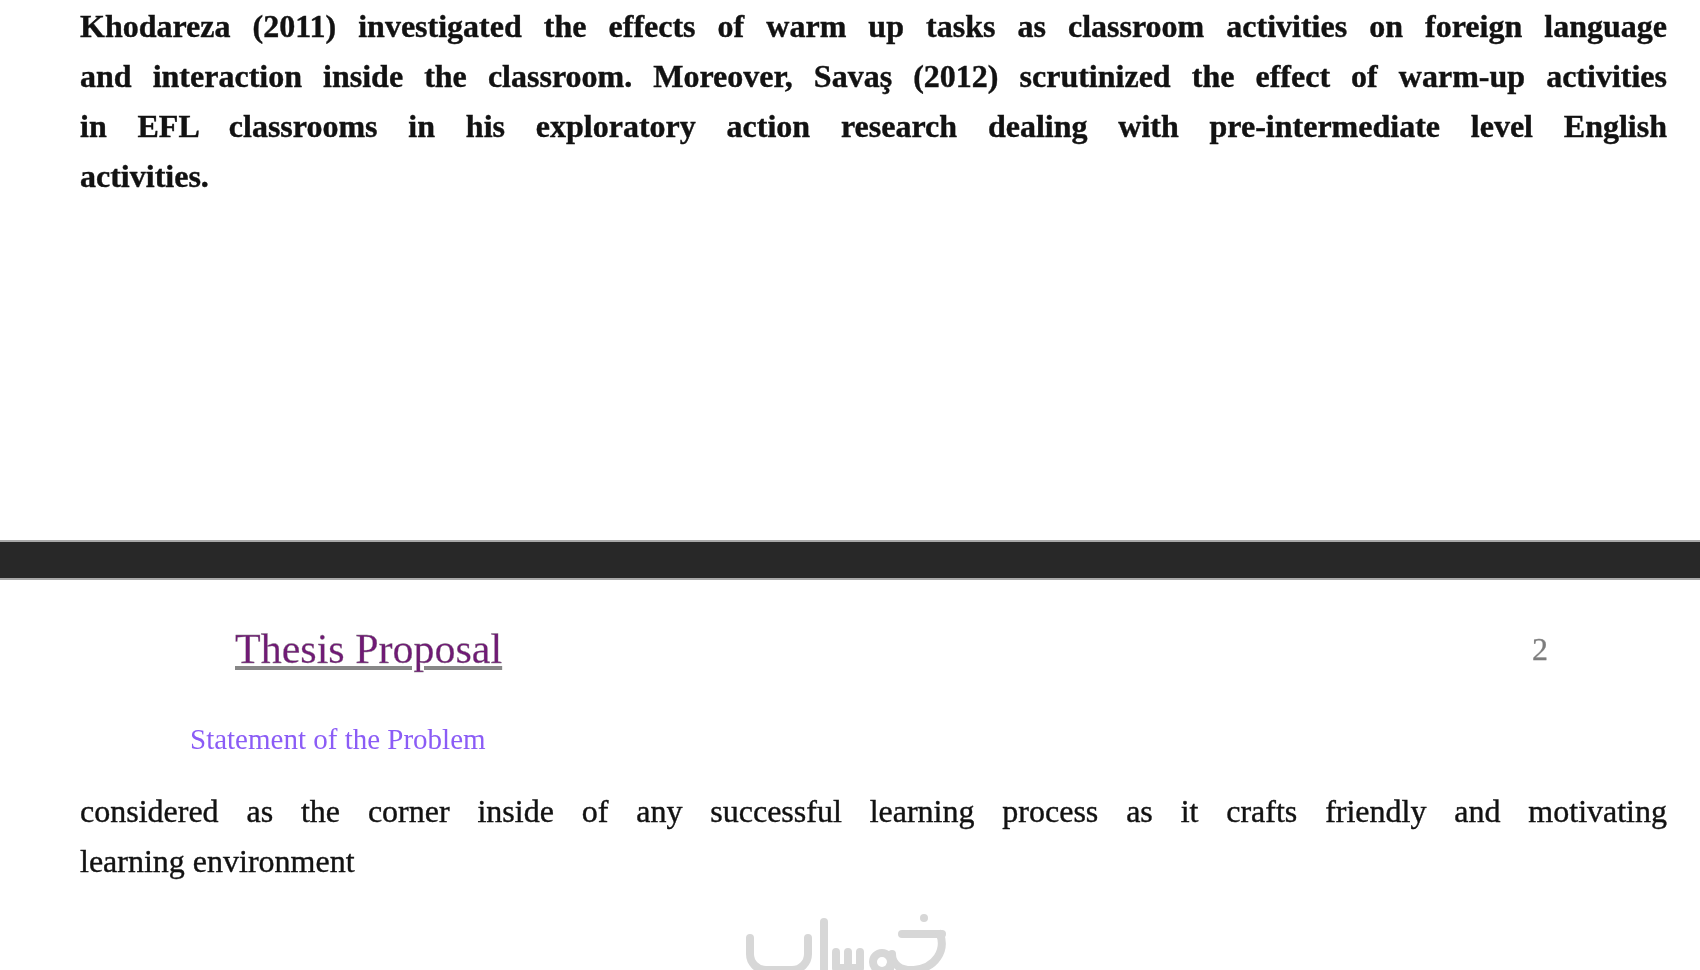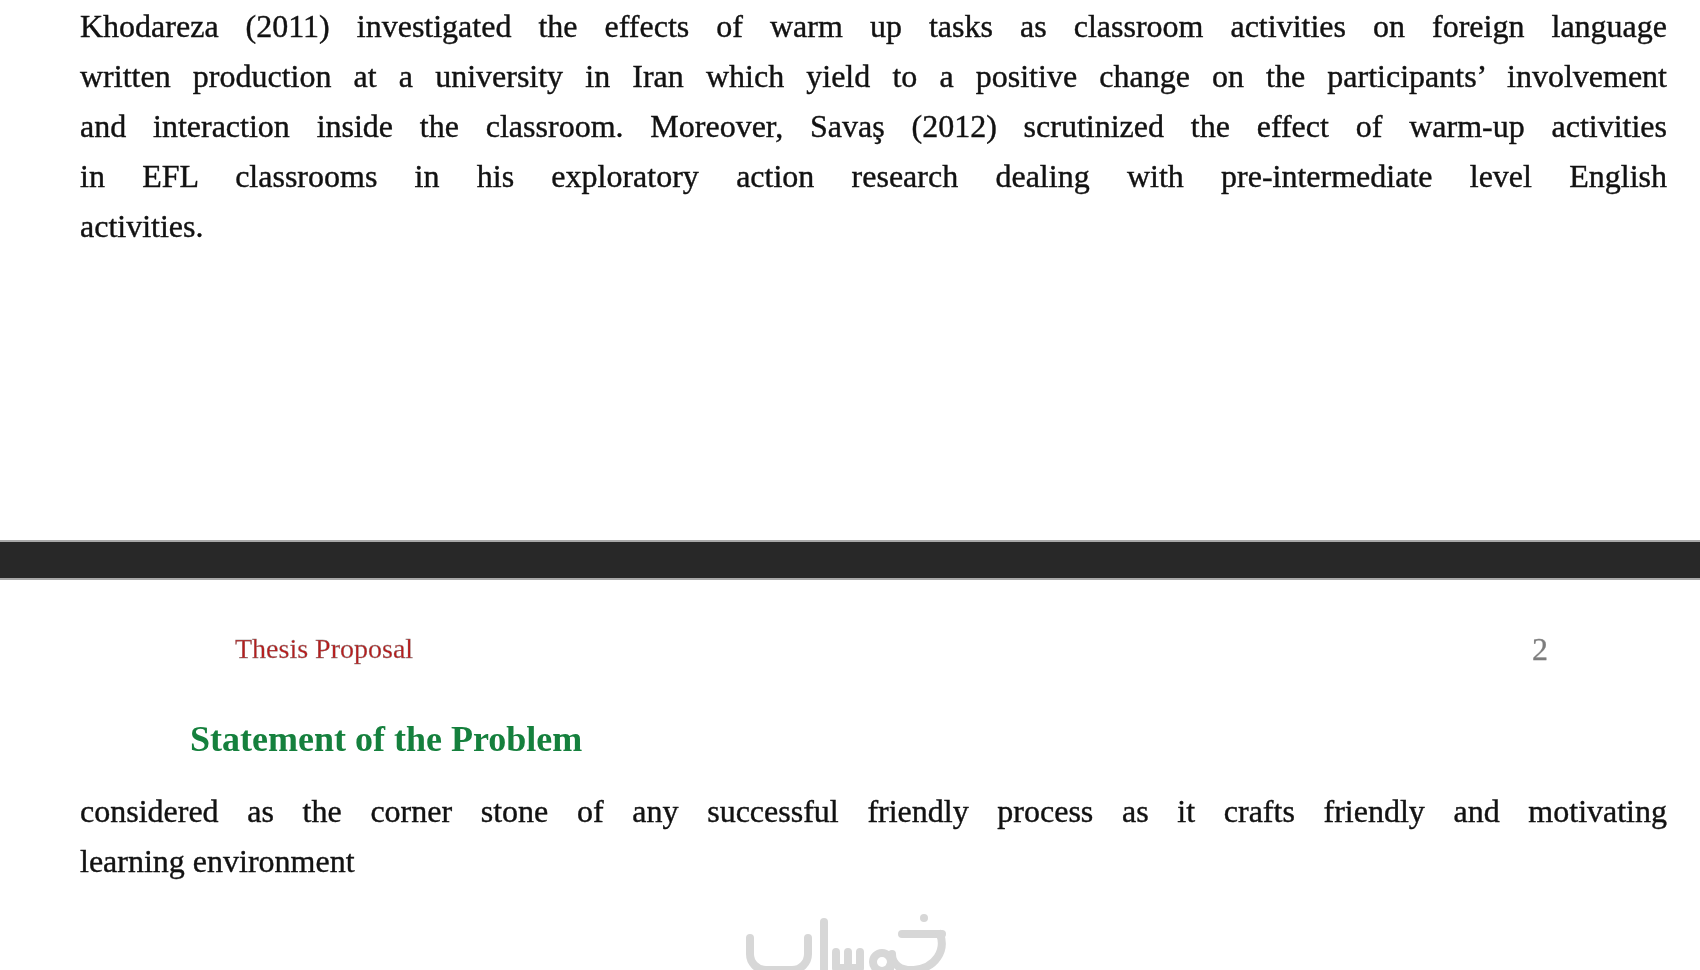"Khodareza (2011) investigated the" #para1 { font-weight: none -> bold }
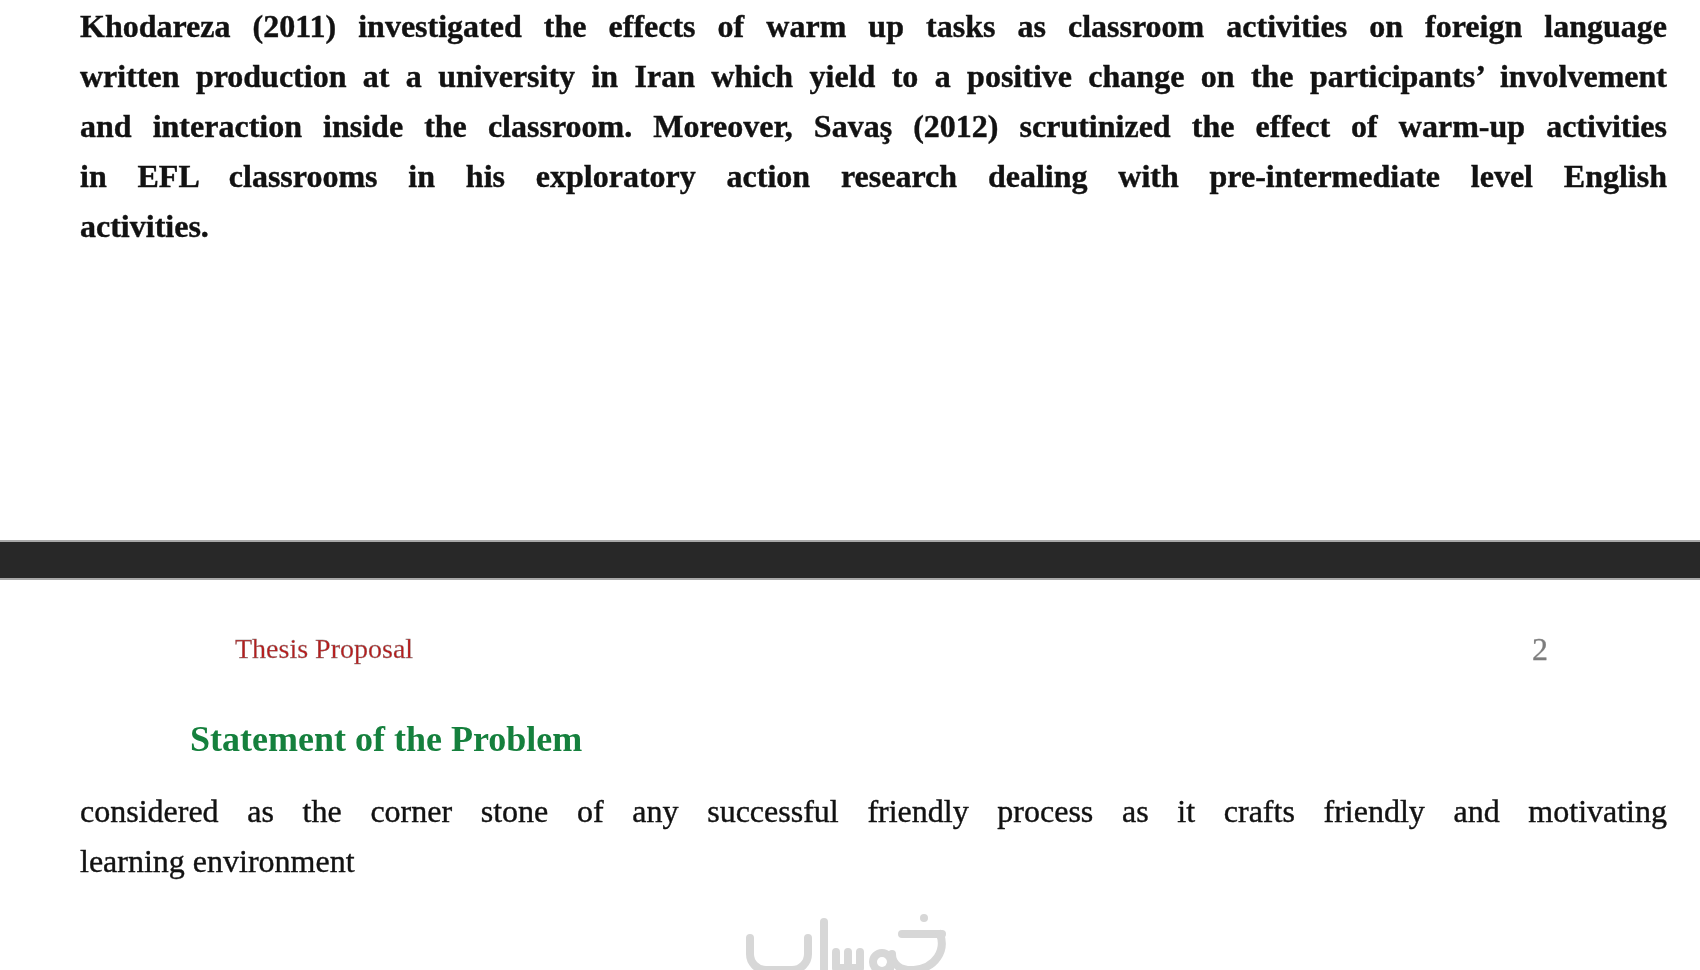"written production at a university" div.tline { html: <div>written production at a university in Iran which yield to a positive change on the participants’ involvement</div> -> none }
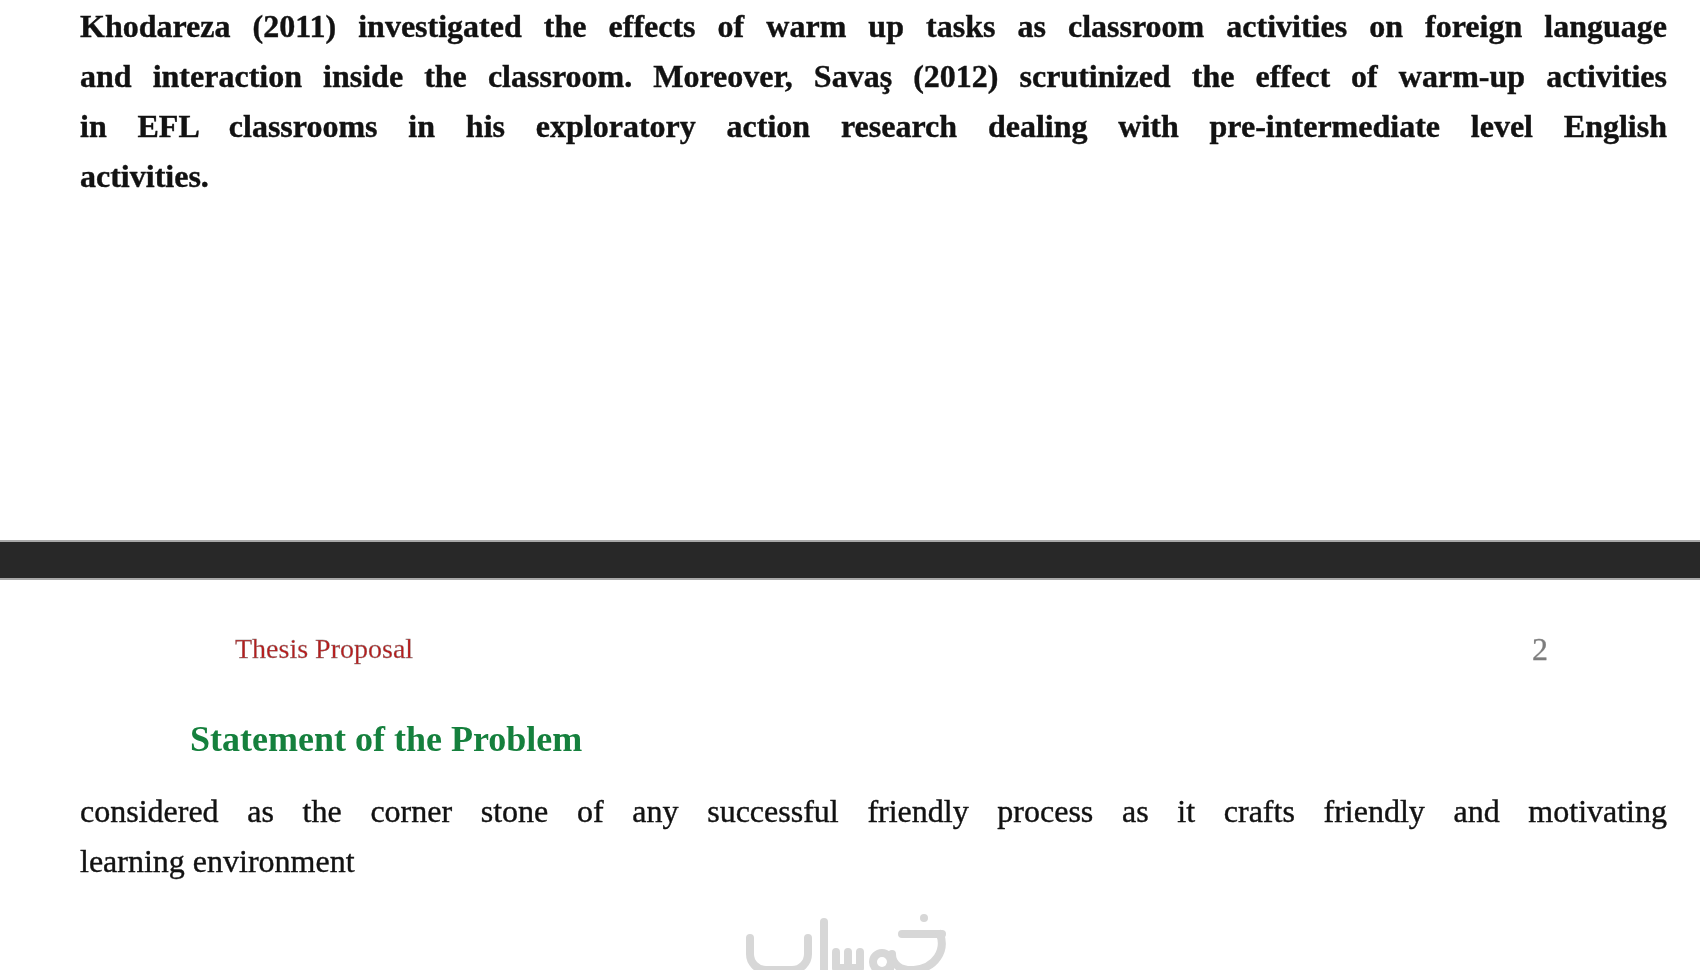"Thesis Proposal" .running-head { color: #b91c1c -> #701a75; font-size: 28px -> 42px; text-decoration: none -> underline }
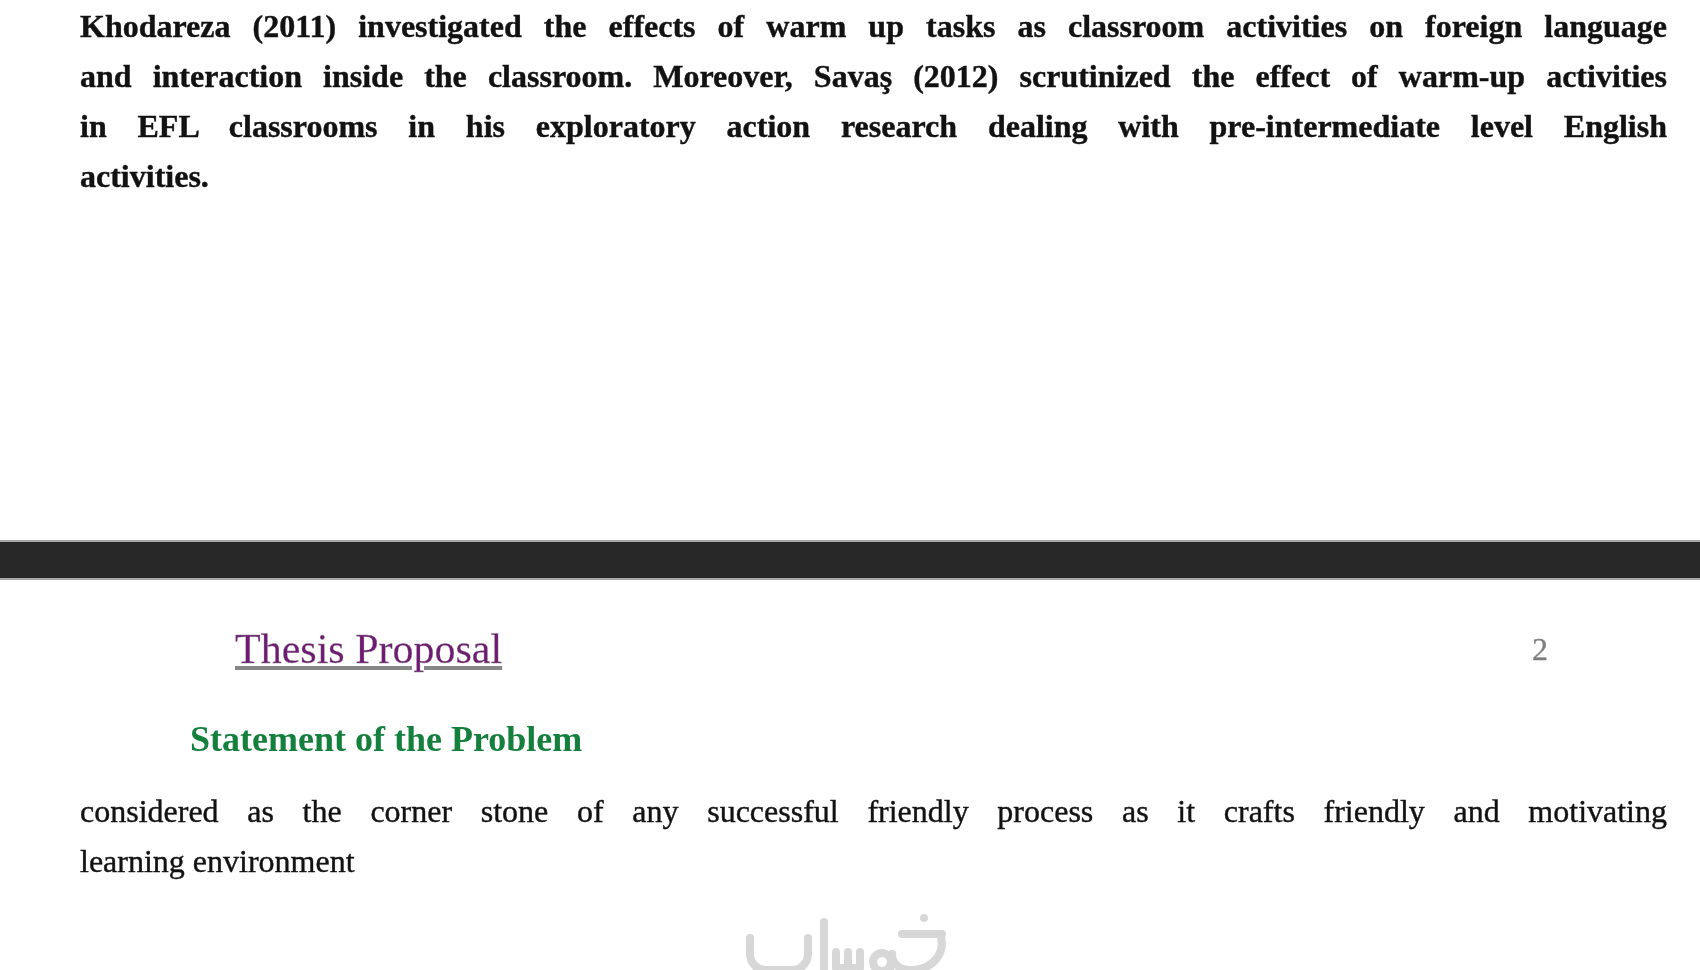"Statement of the Problem" .section-heading { color: #15803d -> #8b5cf6; font-size: 36px -> 29px; font-weight: bold -> normal }
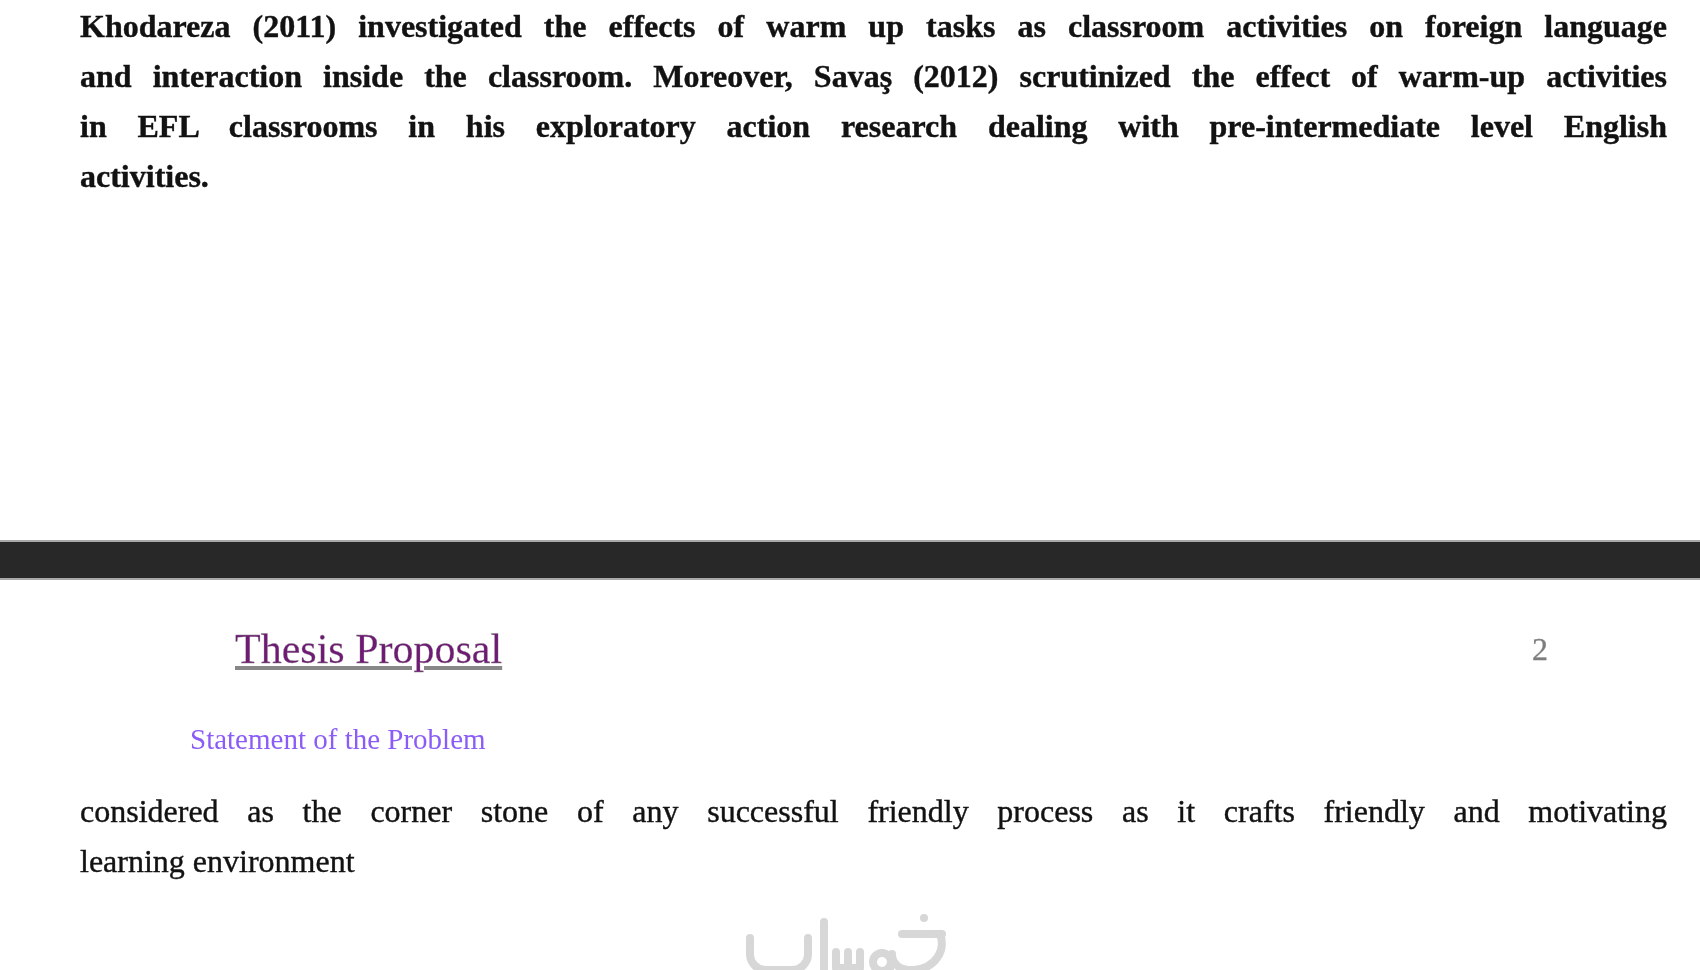"considered as the corner stone" div.tline { text: stone of any successful friendly -> inside of any successful learning }
